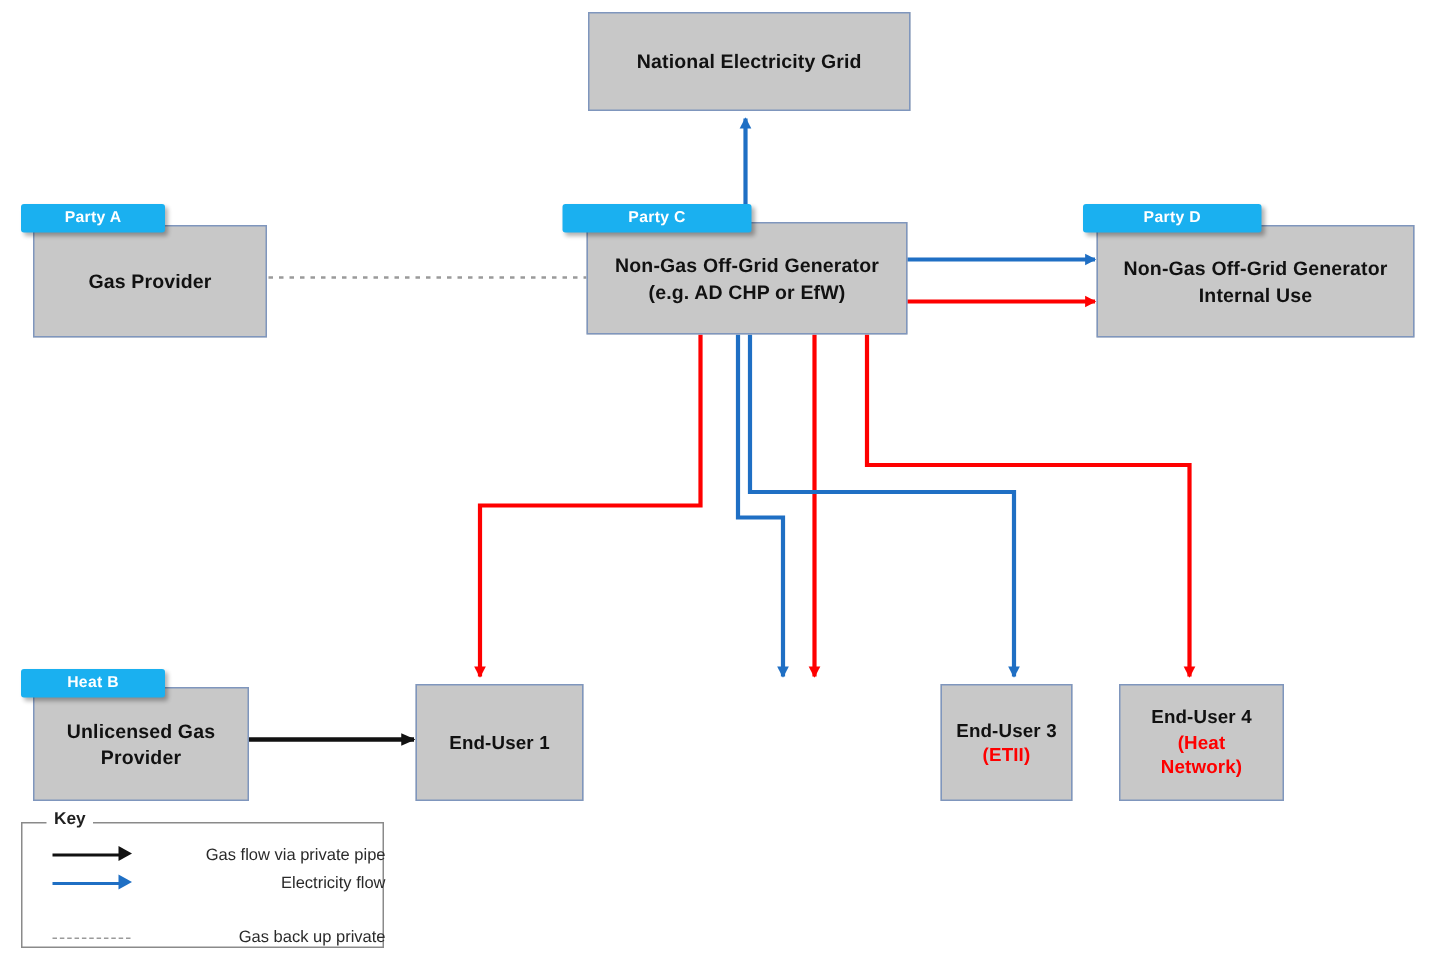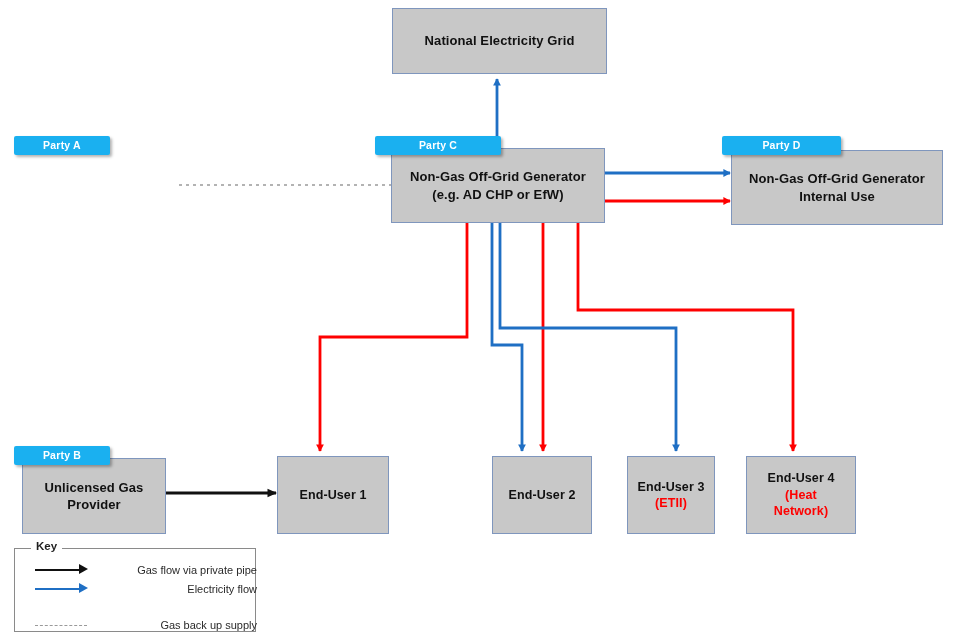"Gas Provider" div.node { html: none -> <div> <span>Gas Provider</span> </div> }
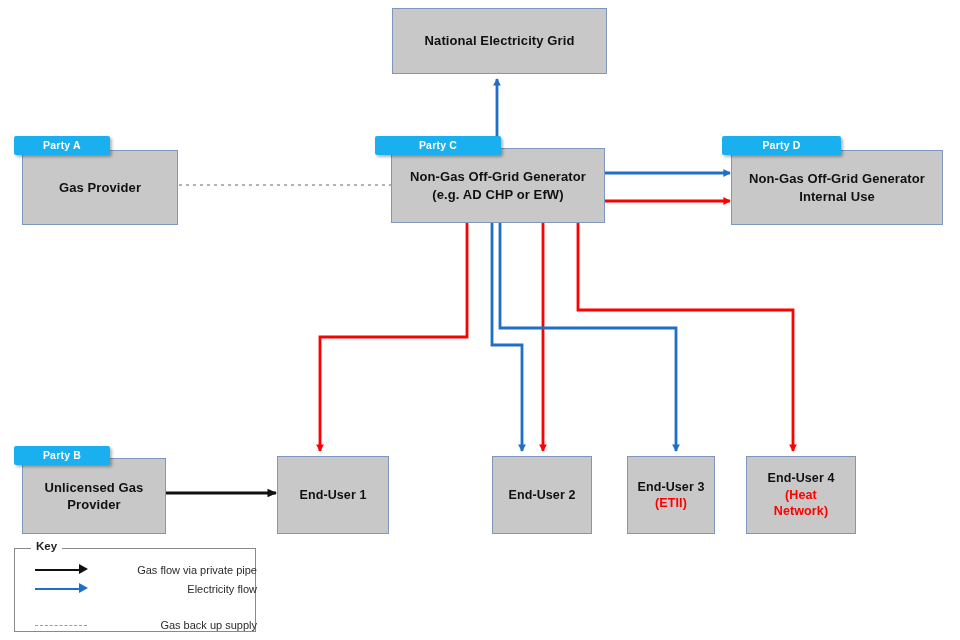"Party B" span { text: Party -> Heat }
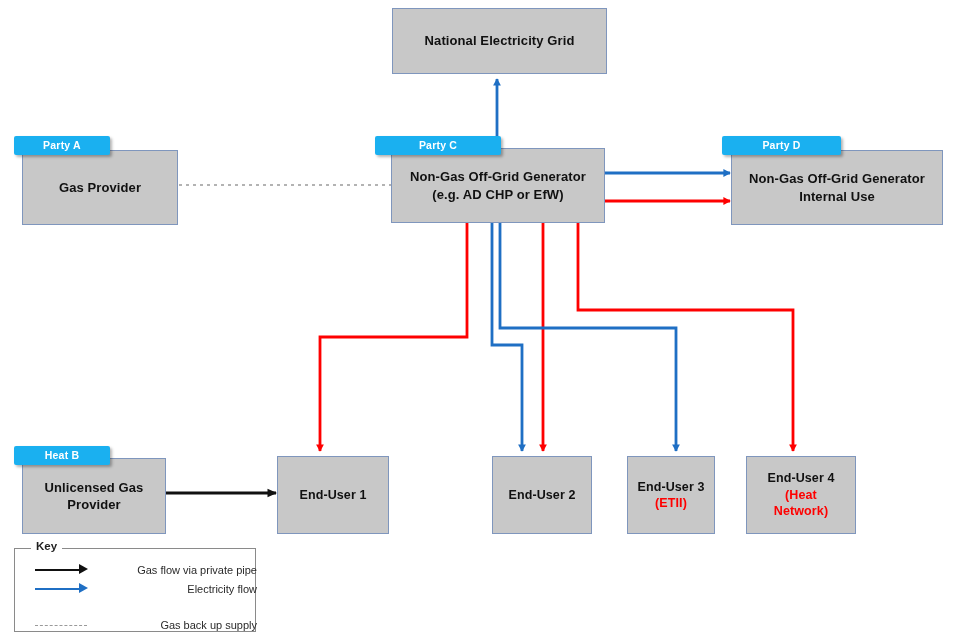"End-User 2" div.node { html: <div> <span>End-User 2</span> </div> -> none }
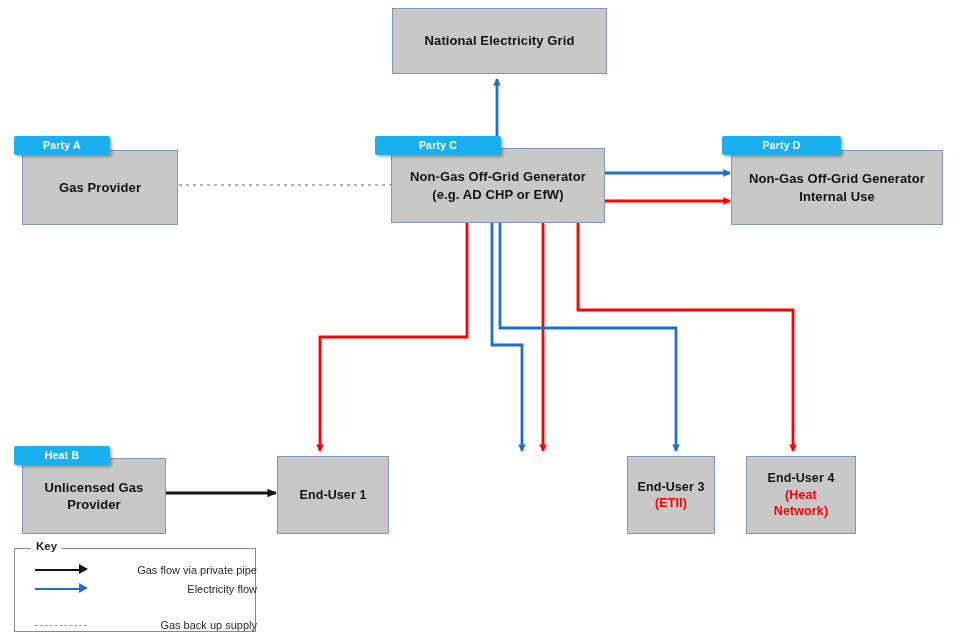"Gas back up supply" div.lbl { text: supply -> private }
